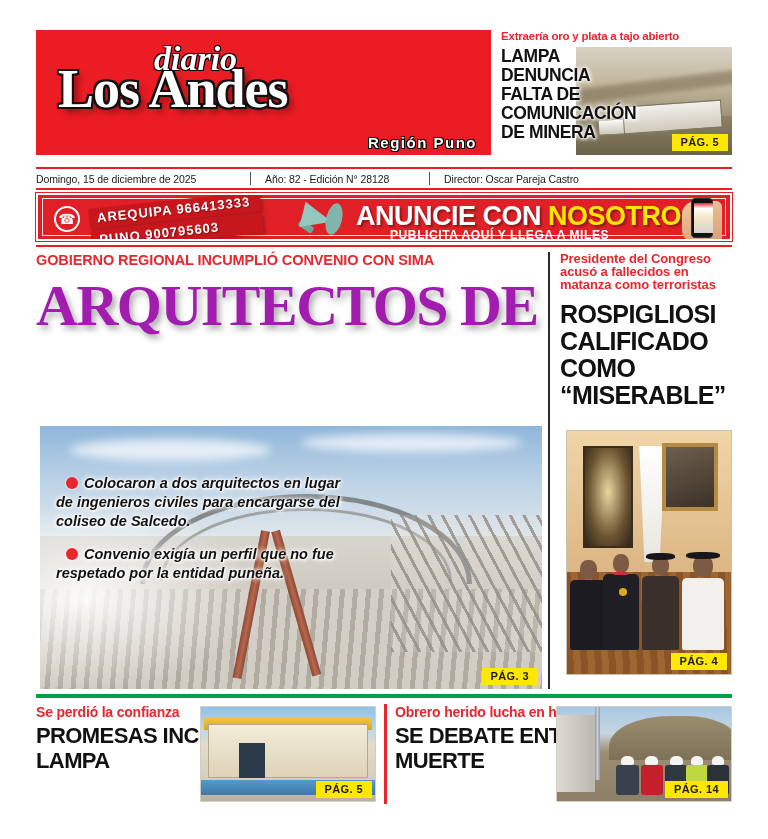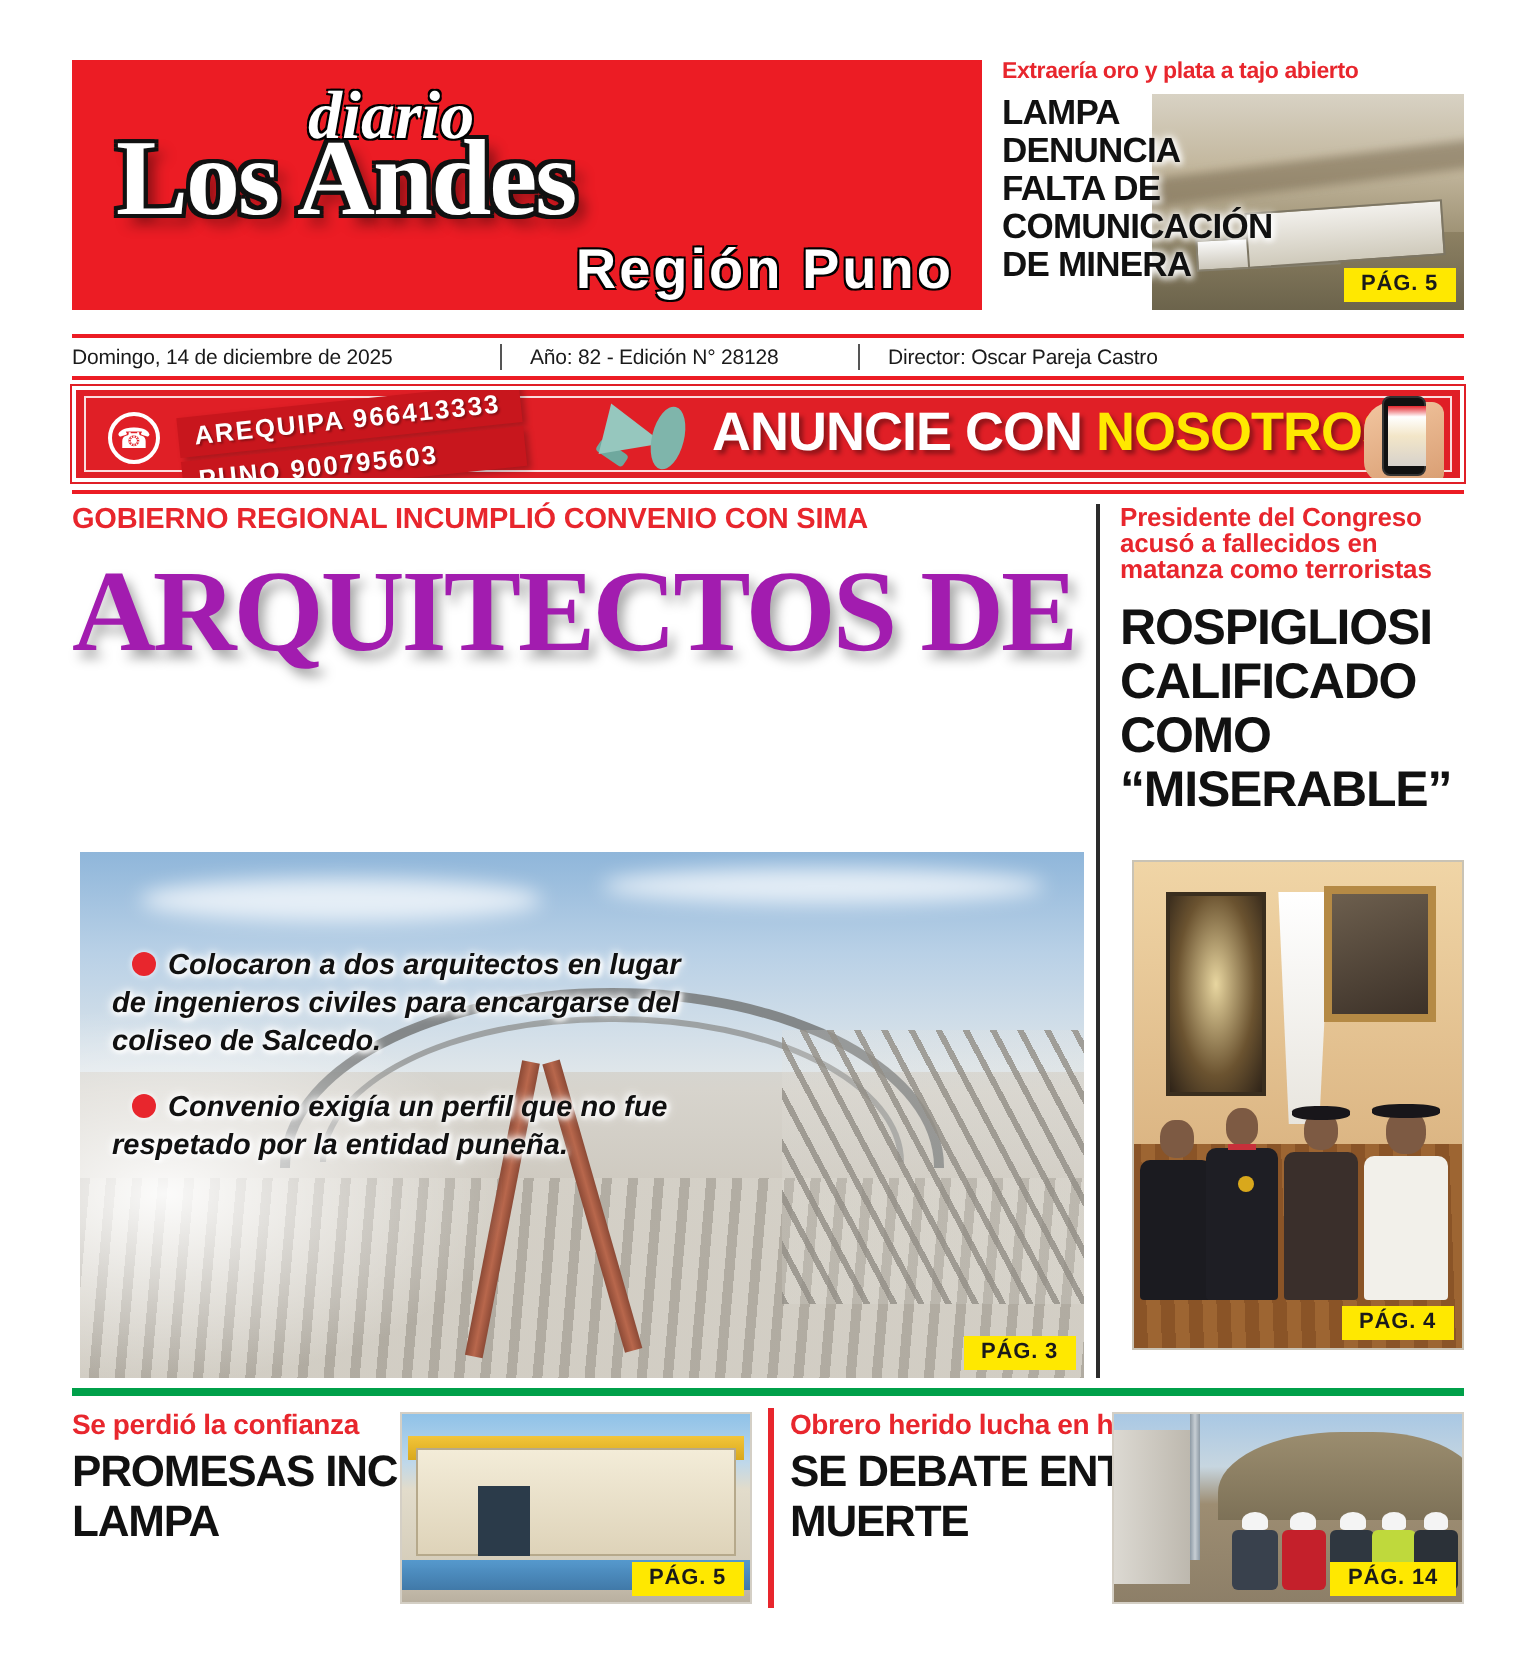"Región Puno" .logo-region { font-size: 28px -> 15px }
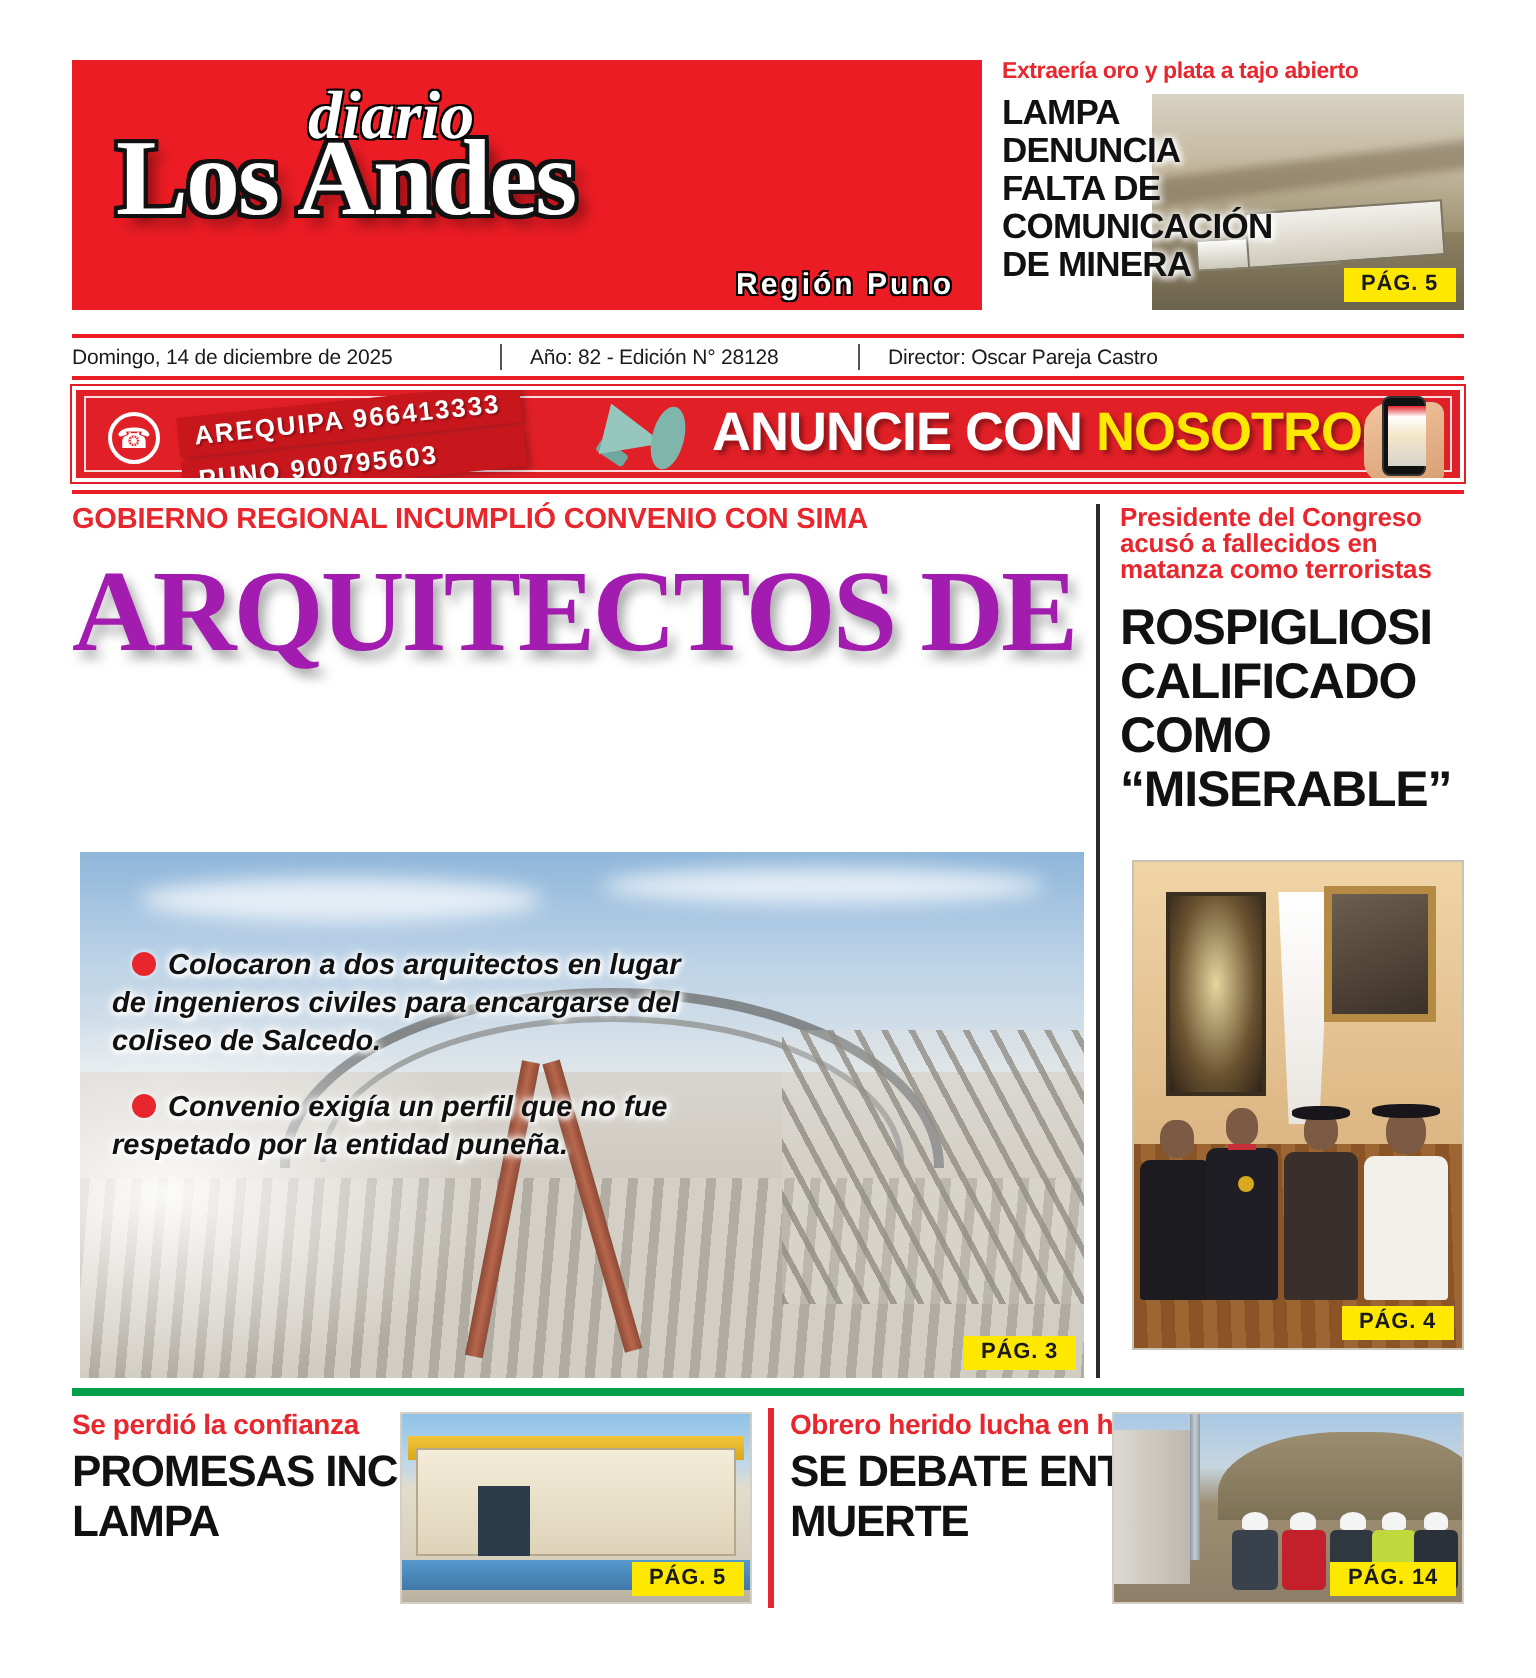"Domingo, 14 de diciembre de" span.d1 { text: 14 -> 15 }
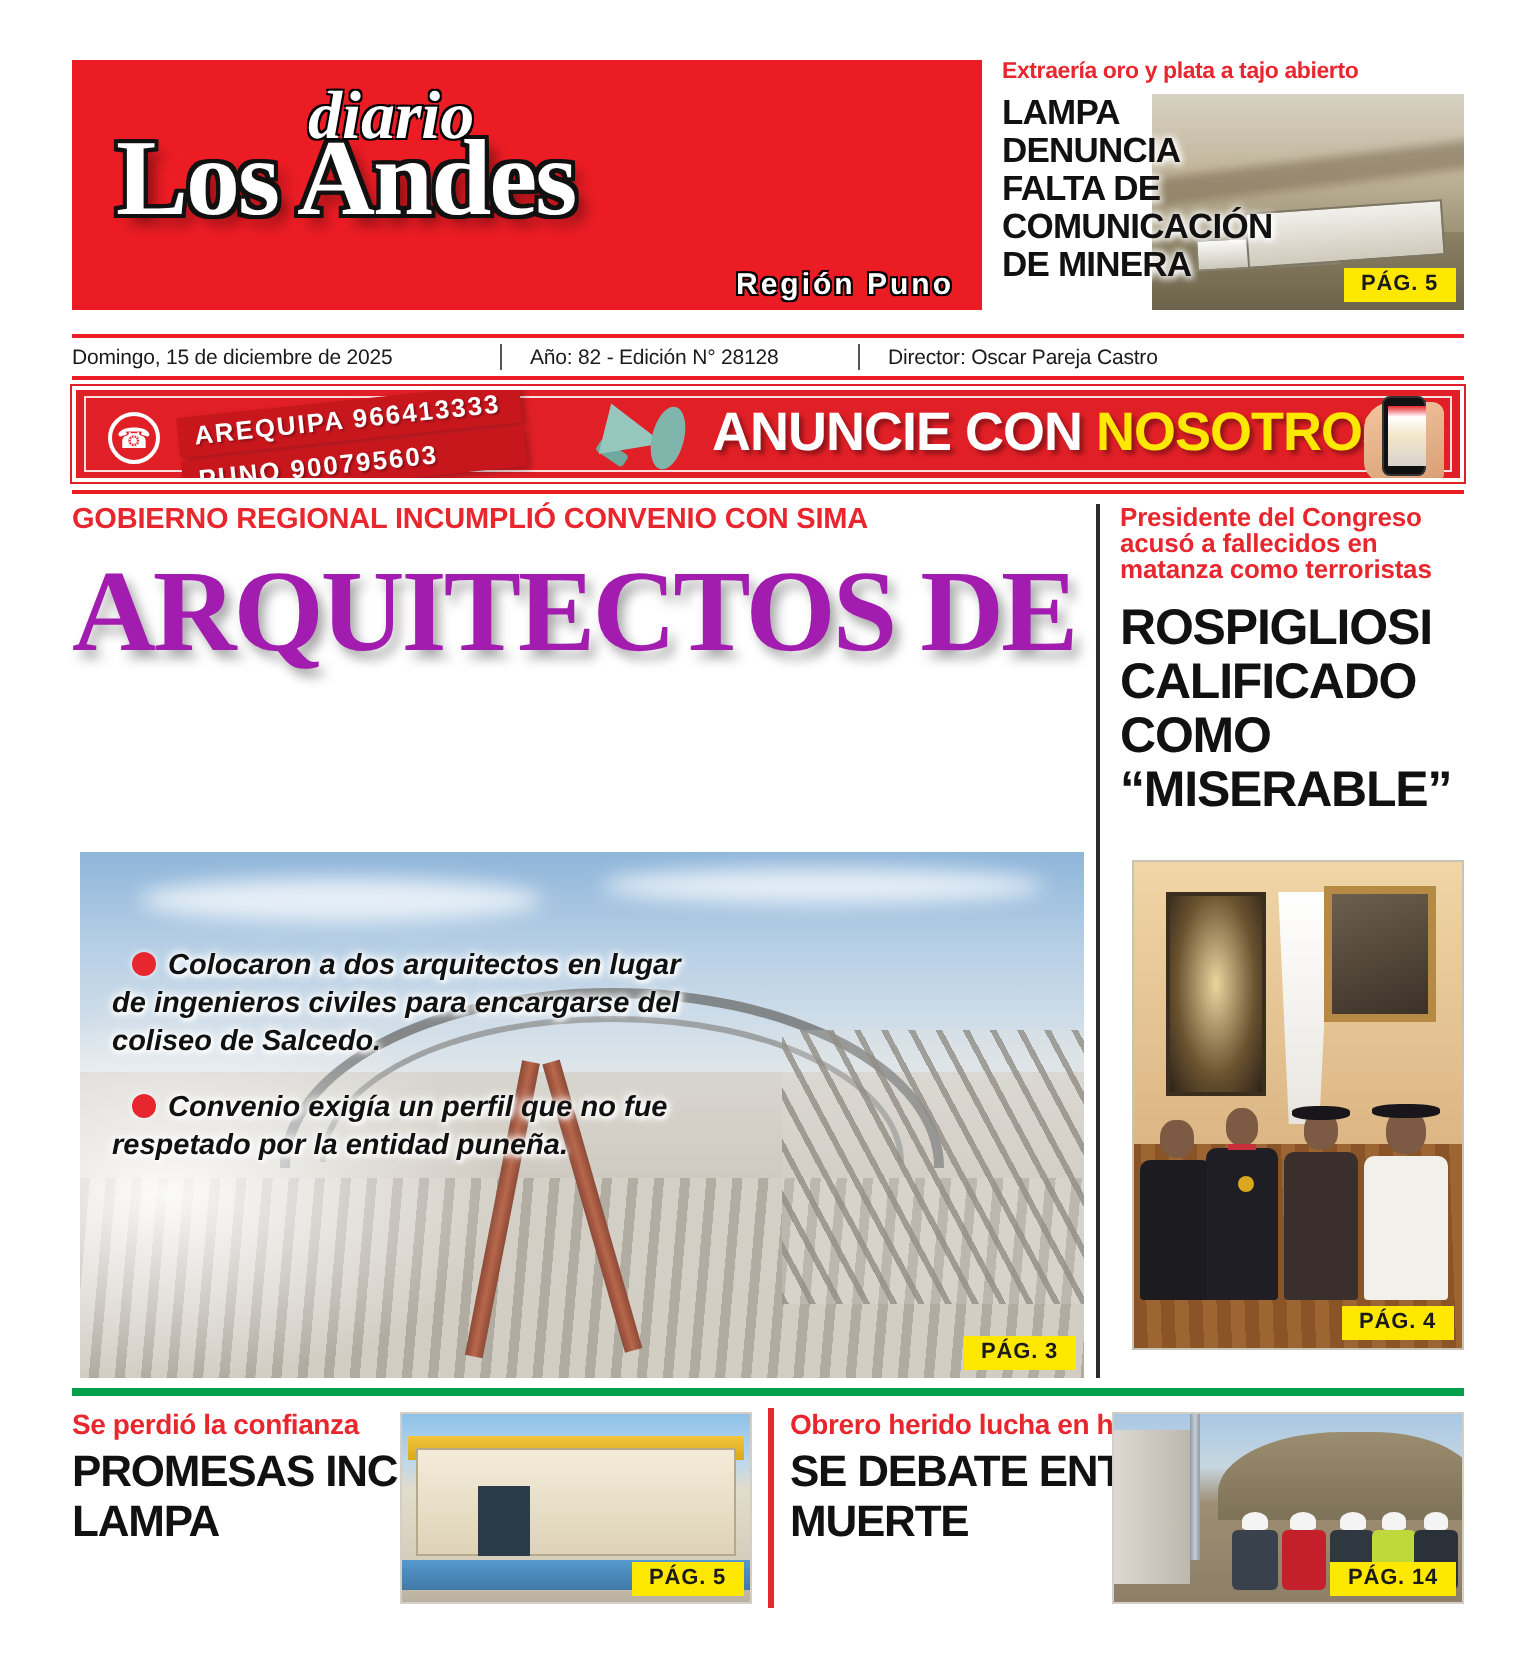"PUBLICITA AQUÍ Y LLEGA A" div.ad-sub-text { html: none -> <div>PUBLICITA AQUÍ Y LLEGA A MILES</div> }
